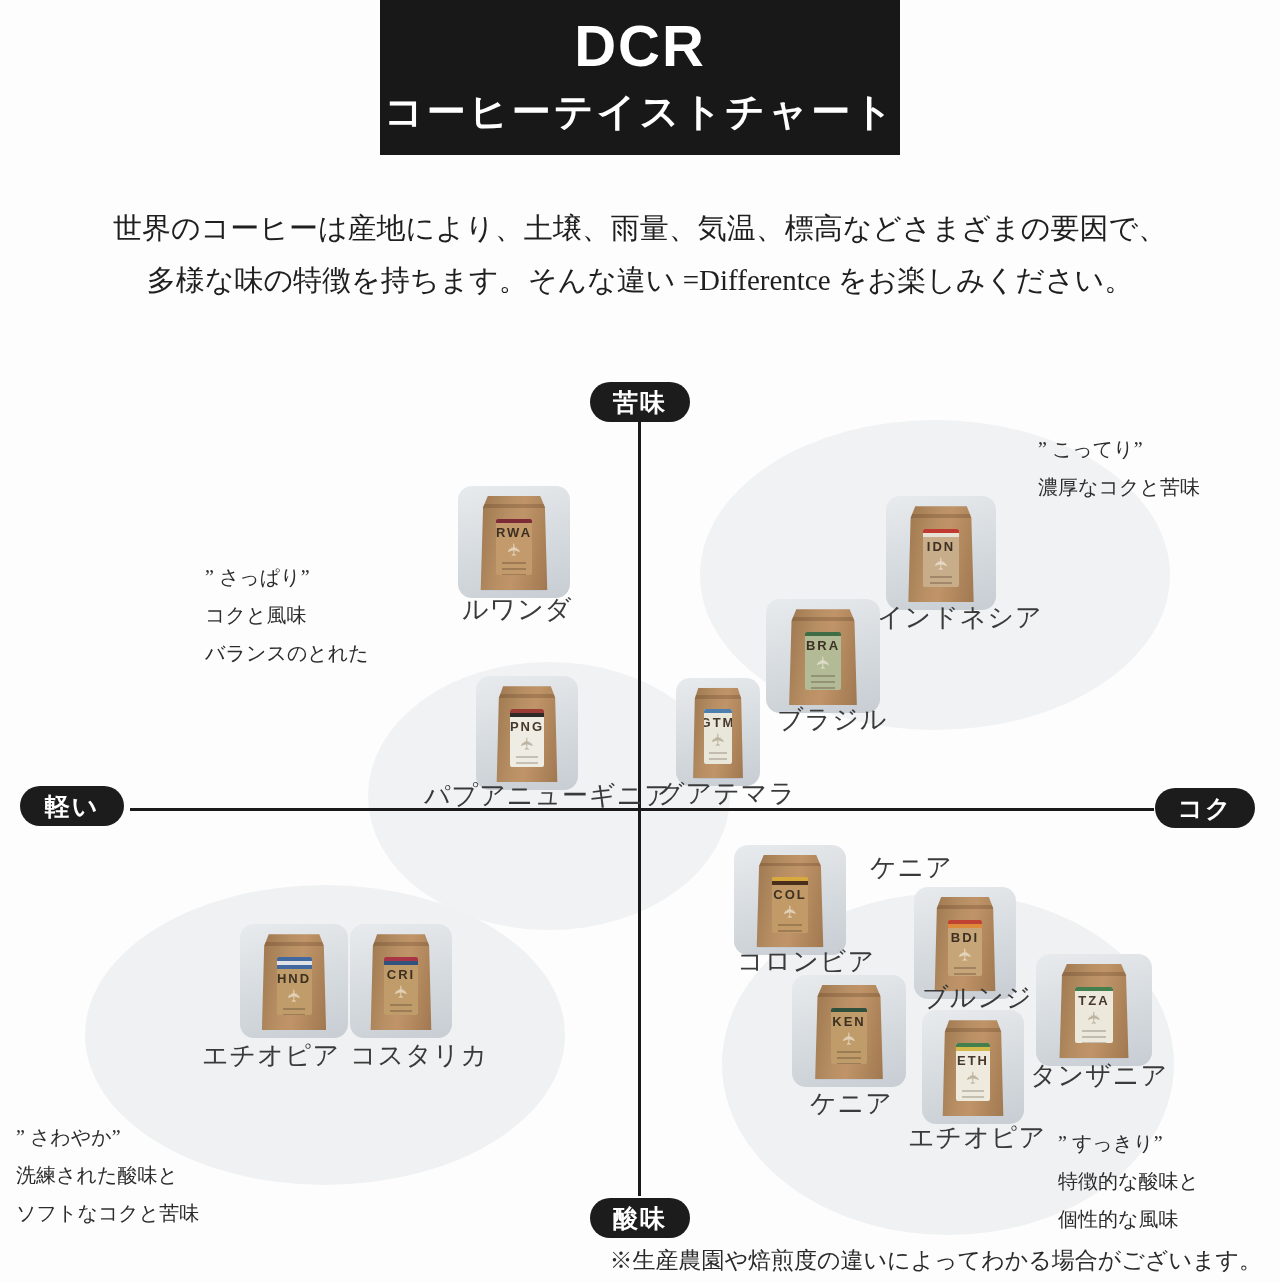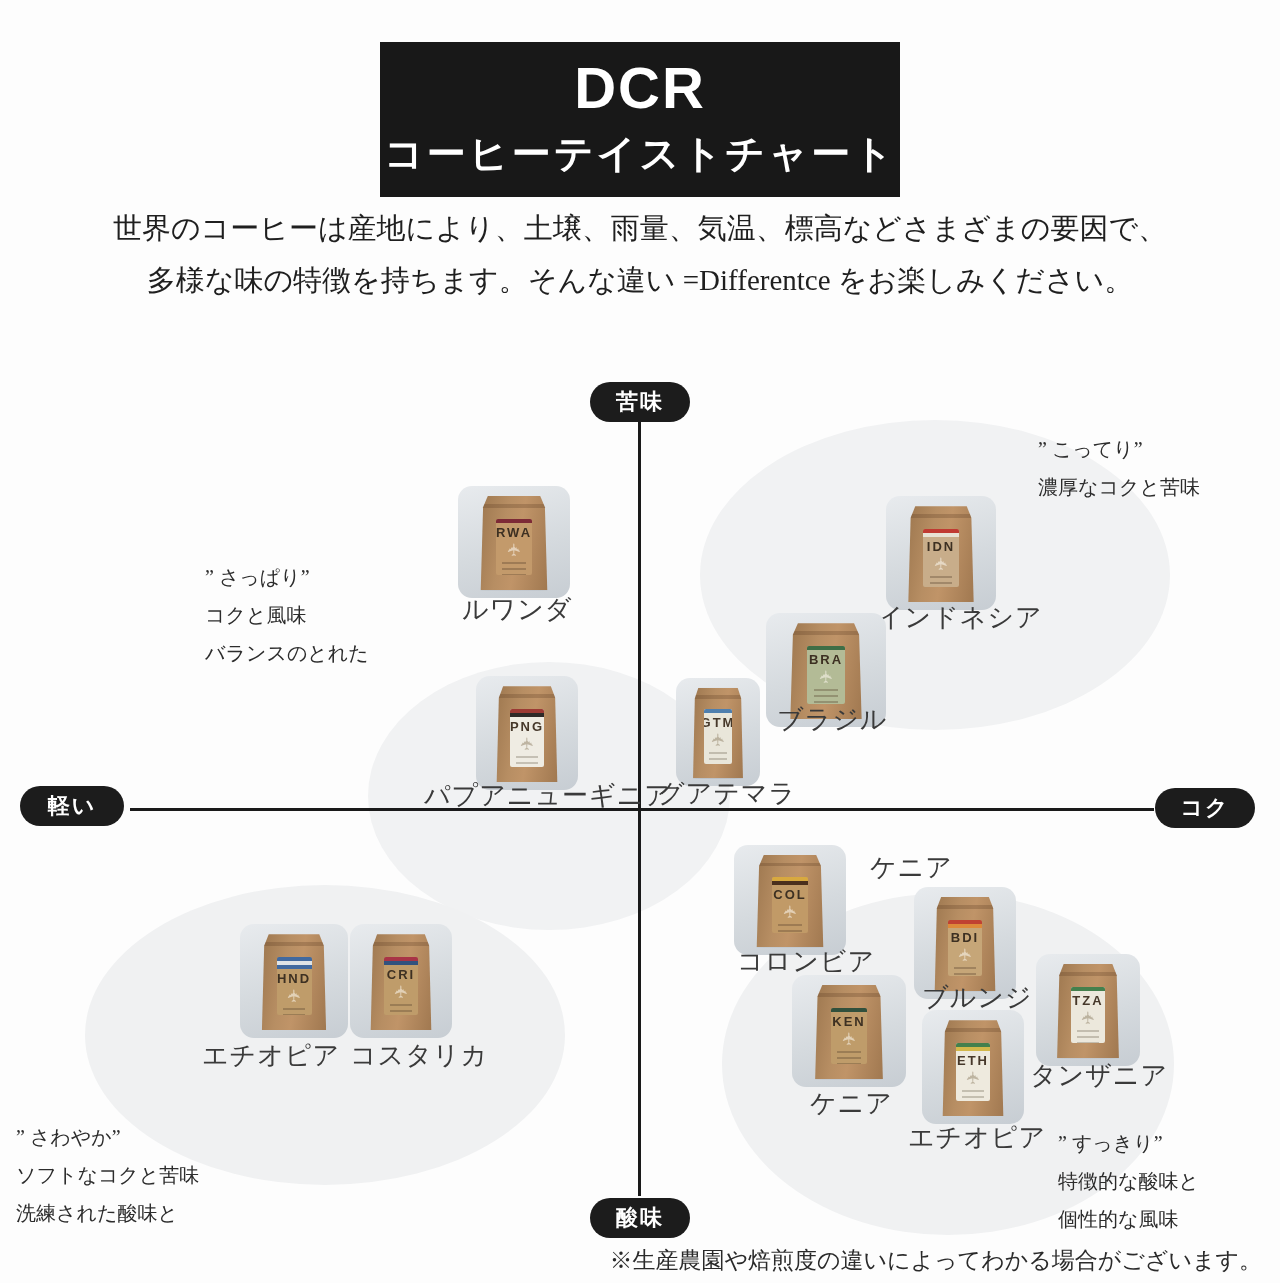"DCR" .header { margin-top: 42px -> none }
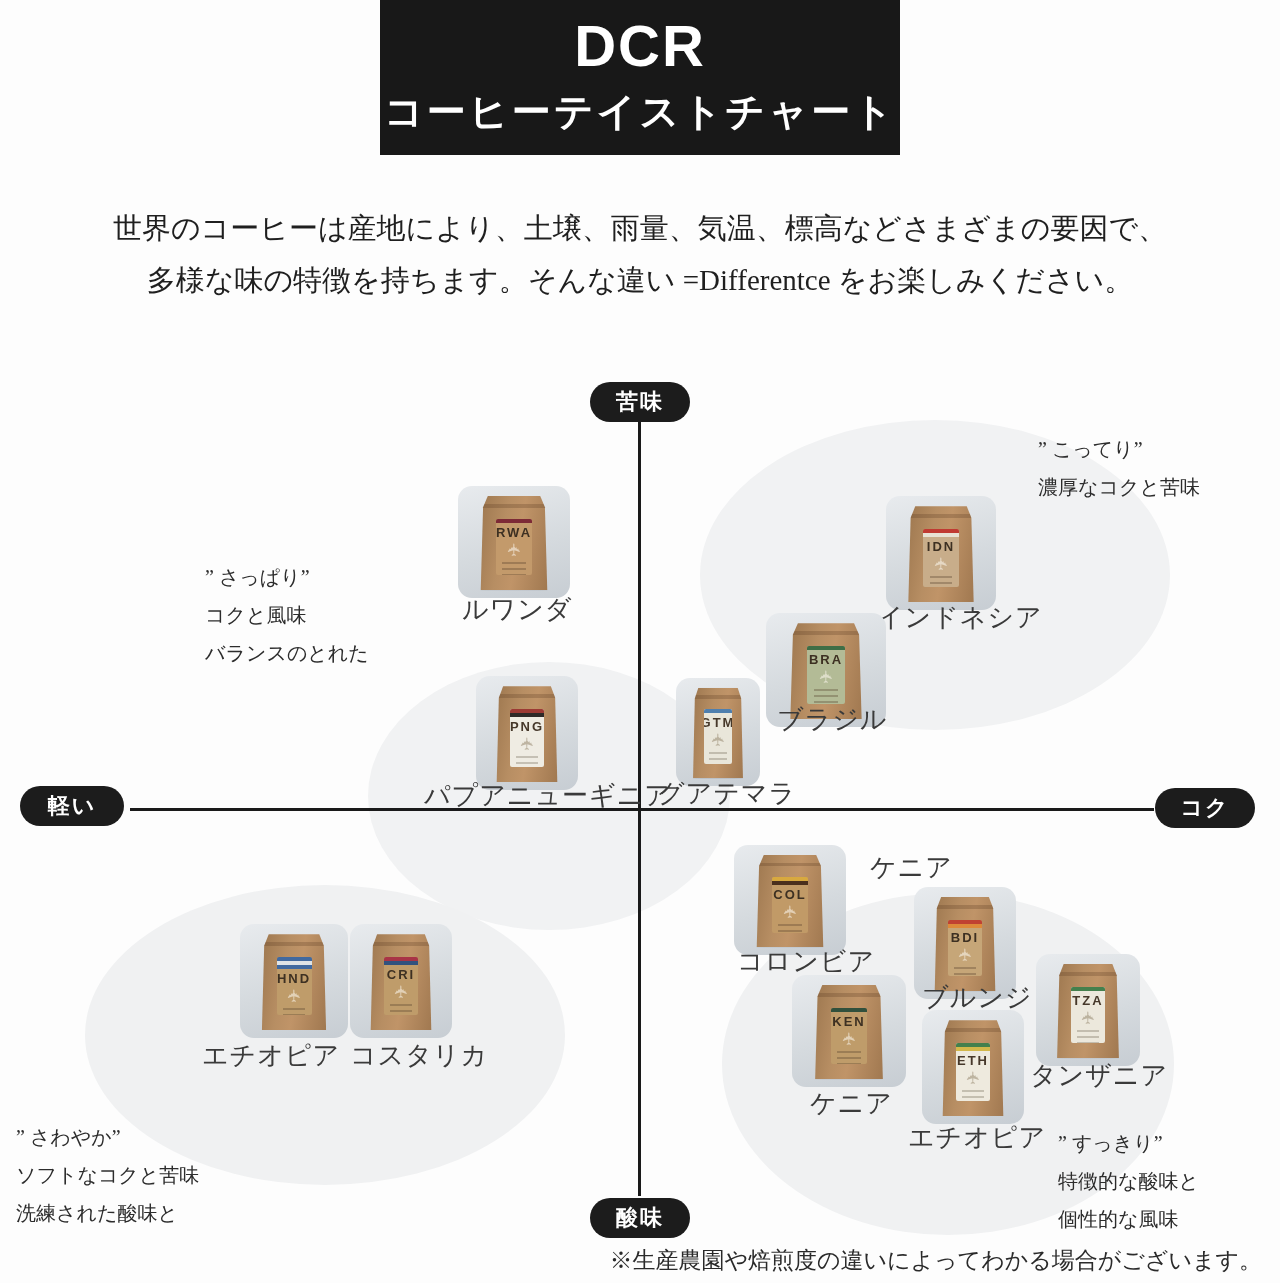"苦味" .pill { font-size: 22px -> 25px }
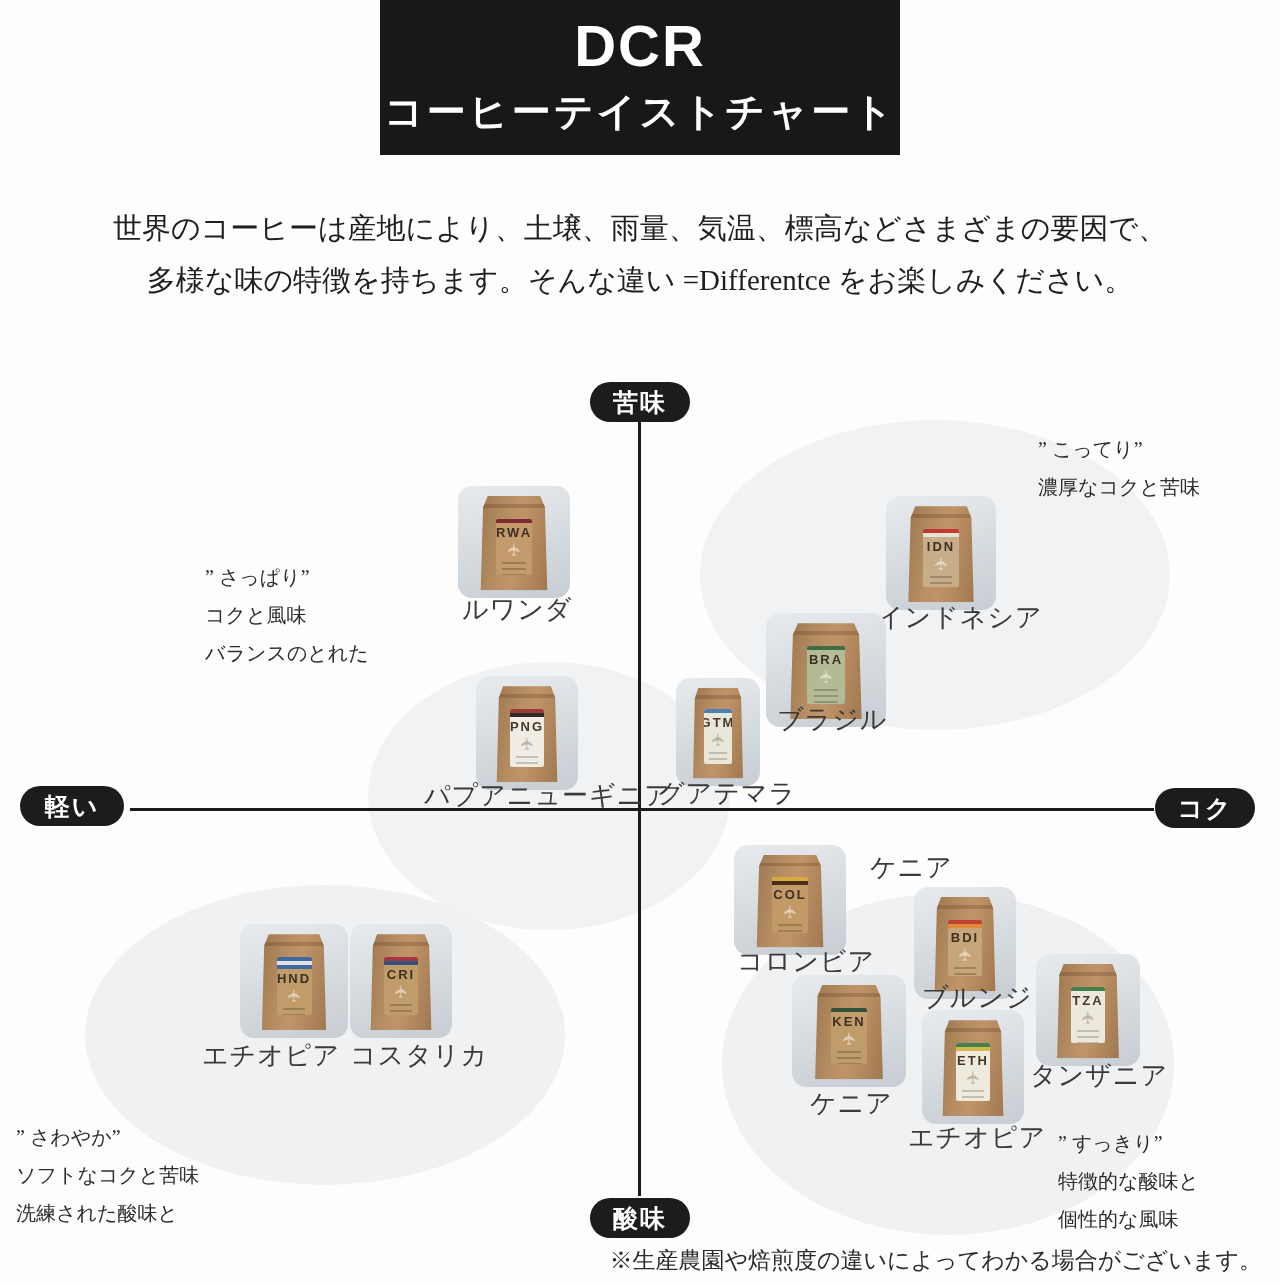"BRA" div.tile { padding-left: none -> 10px; top: 613px -> 599px; width: 120px -> 104px }
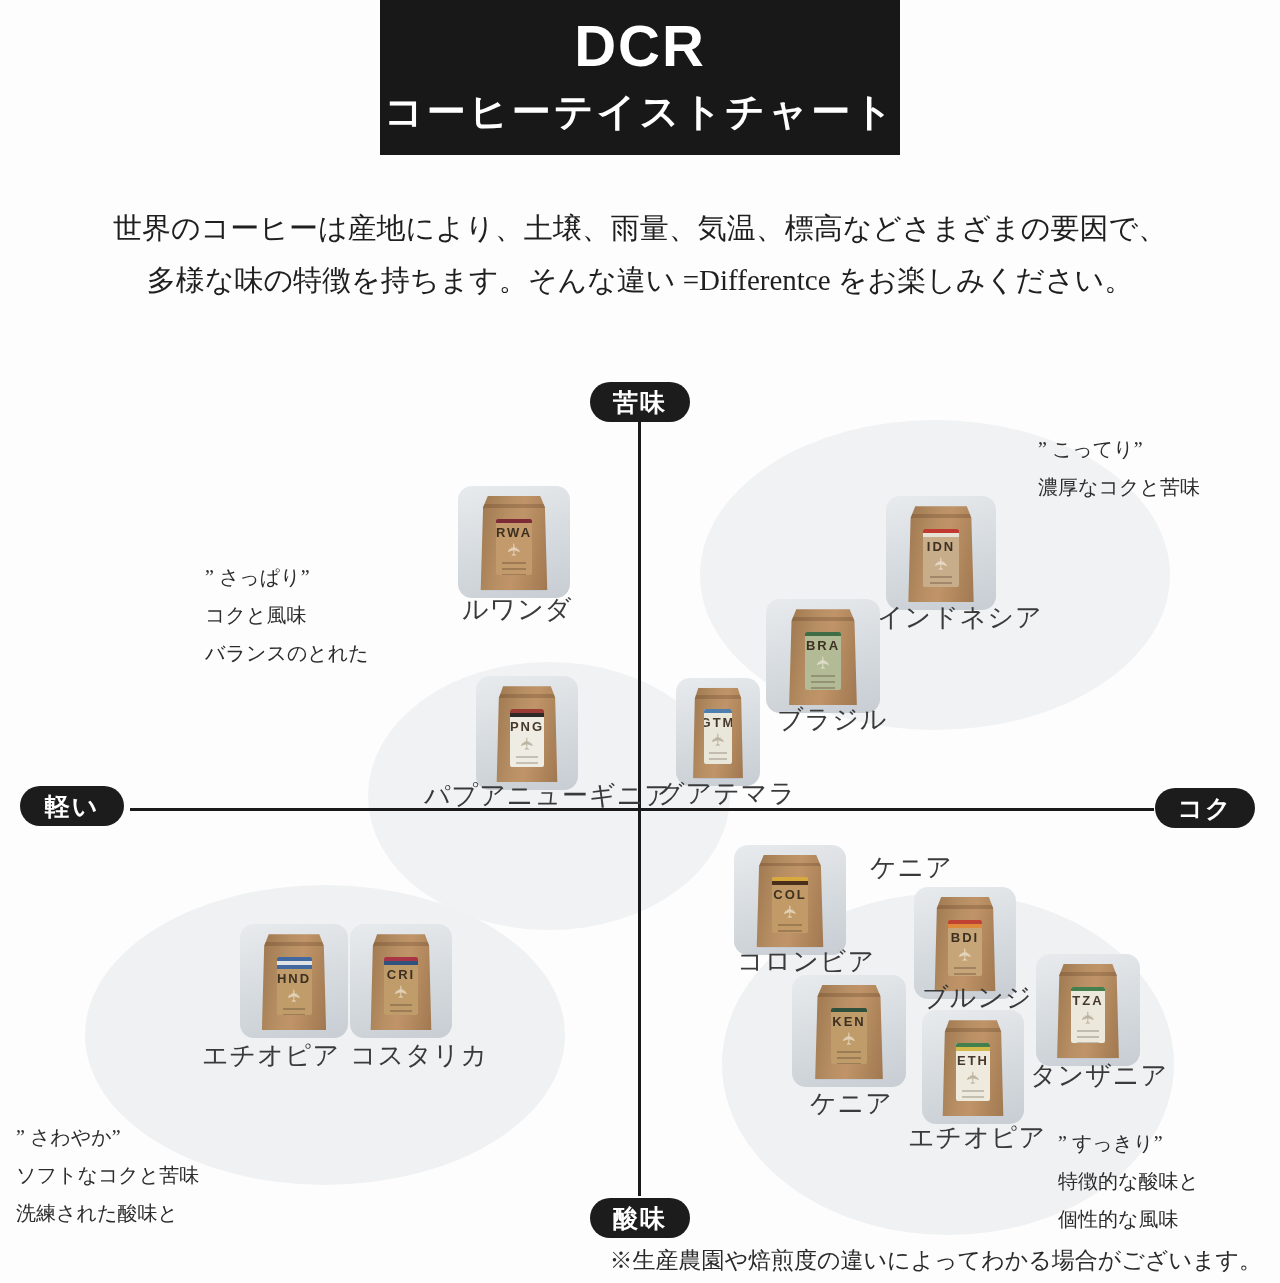"TZA" div.tile { width: 104px -> 116px }
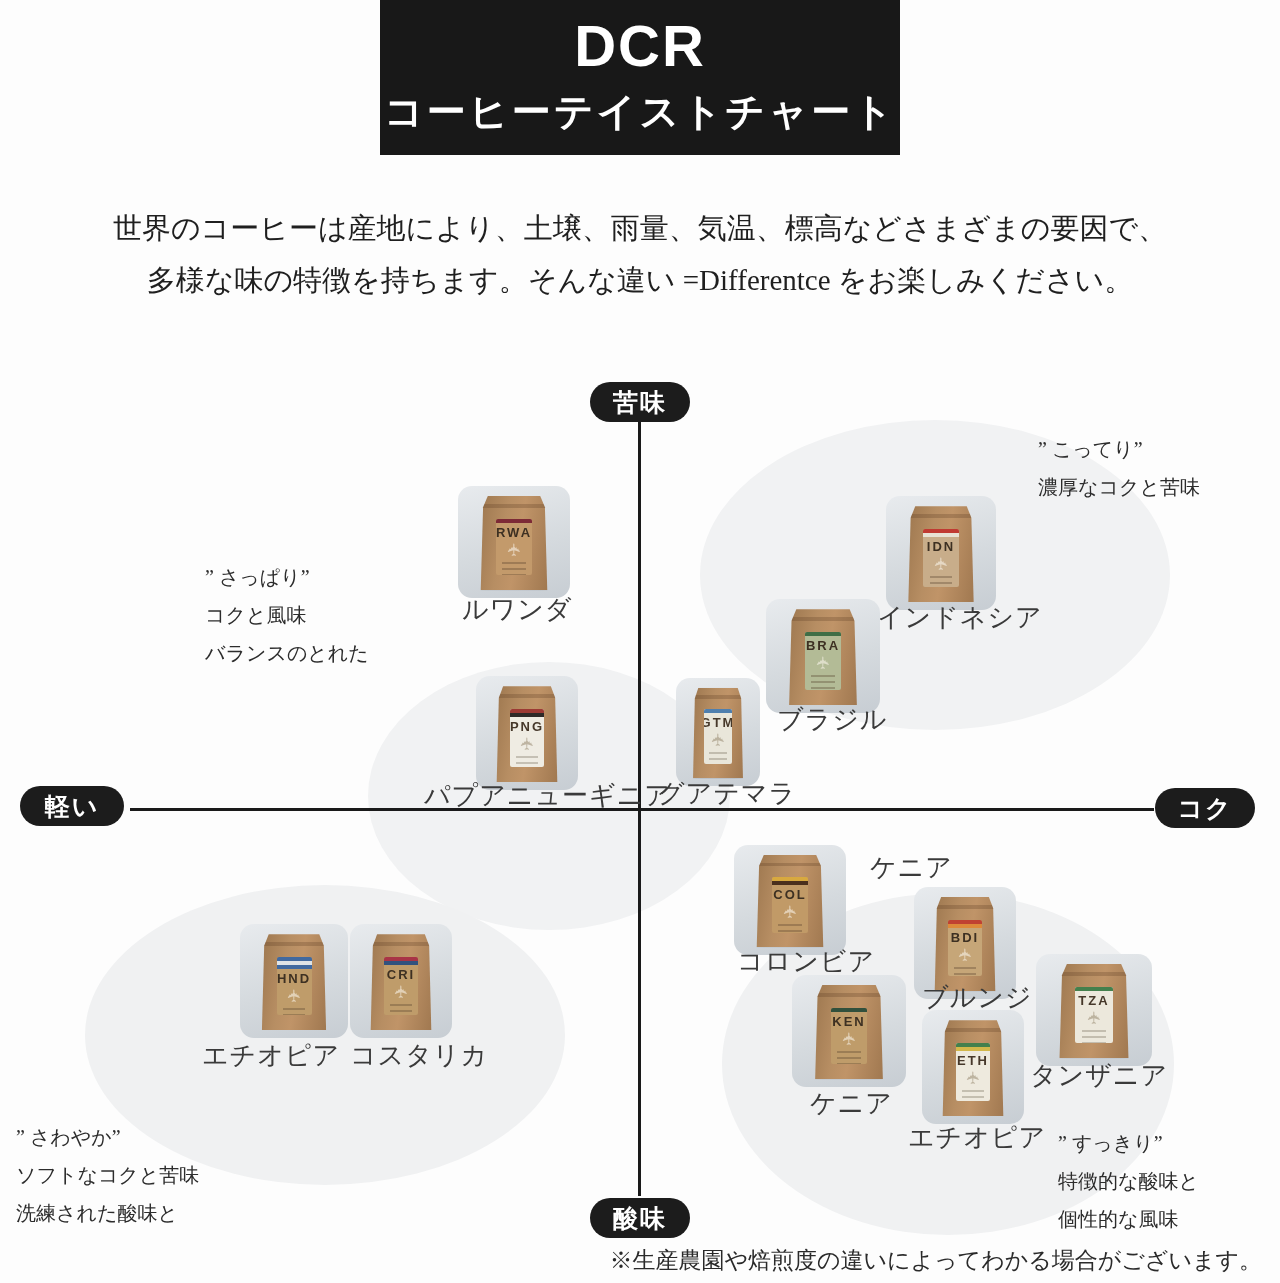"ソフトなコクと苦味" span.quote { order: before "洗練された酸味と" -> after "洗練された酸味と" }
